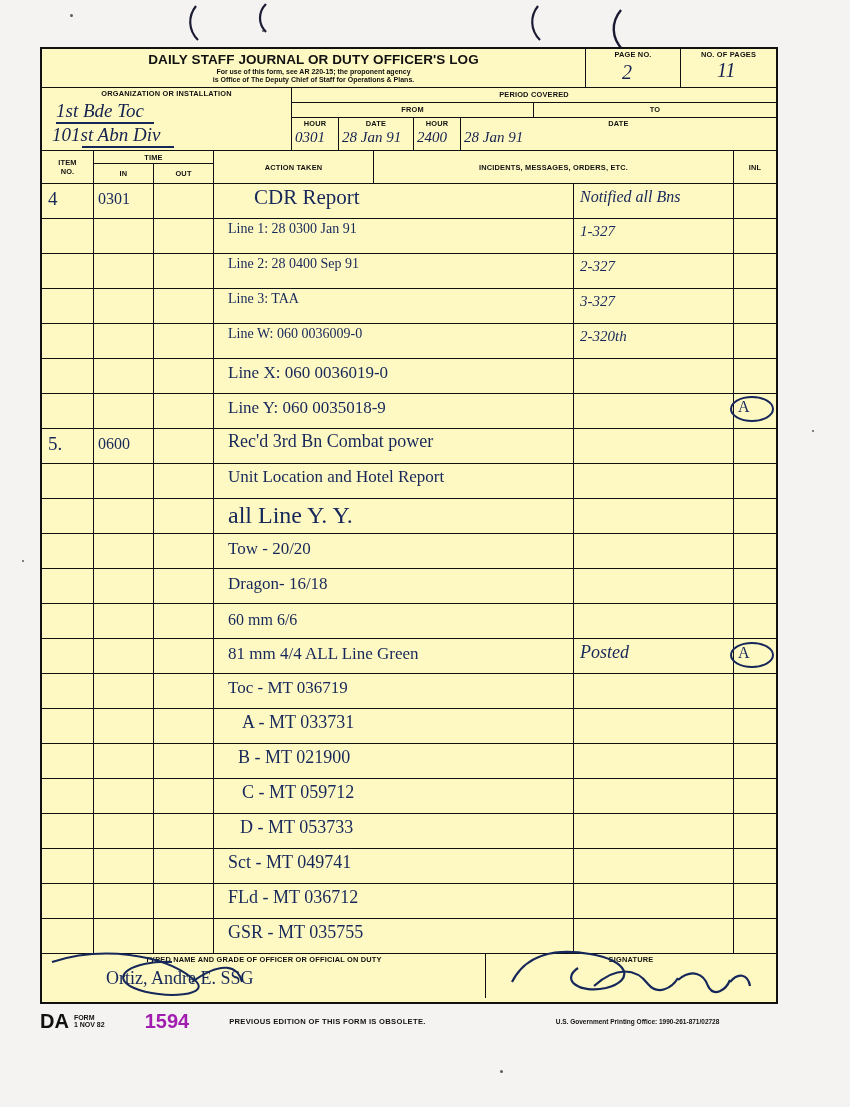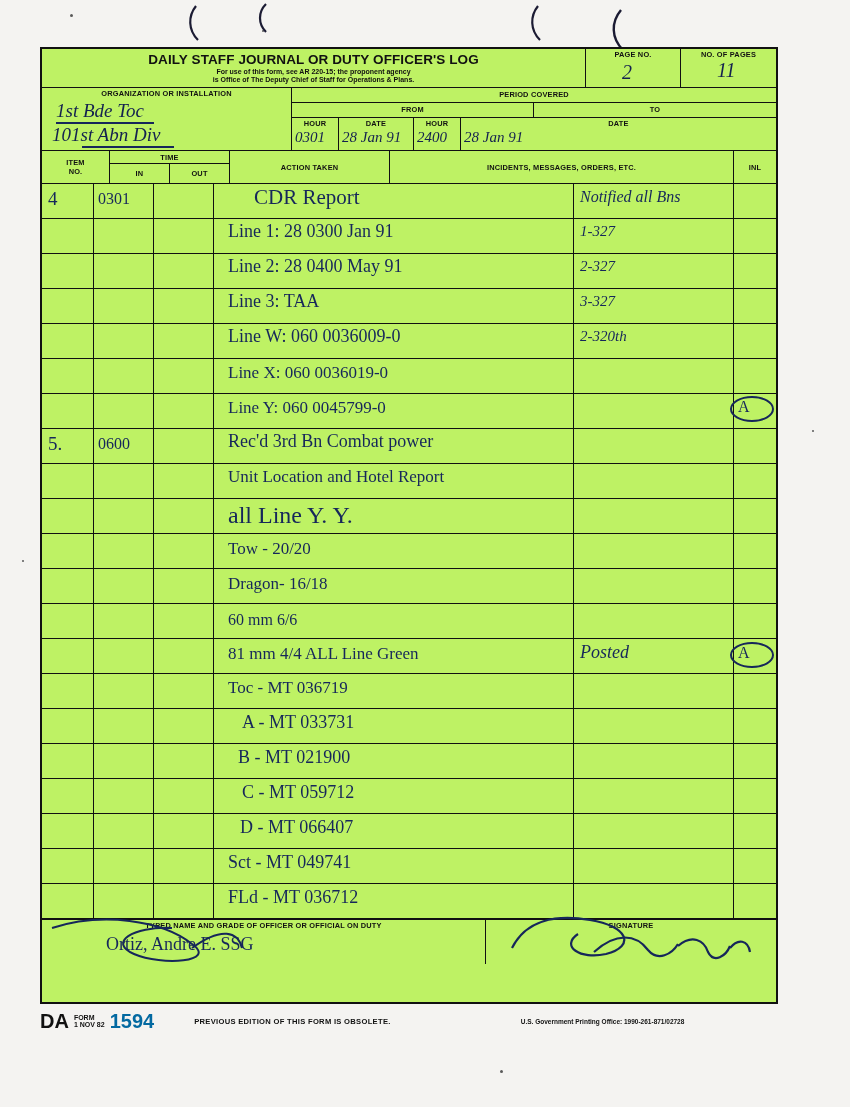"DAILY STAFF JOURNAL OR DUTY" .form { background: #bef264 -> #fef9c3 }
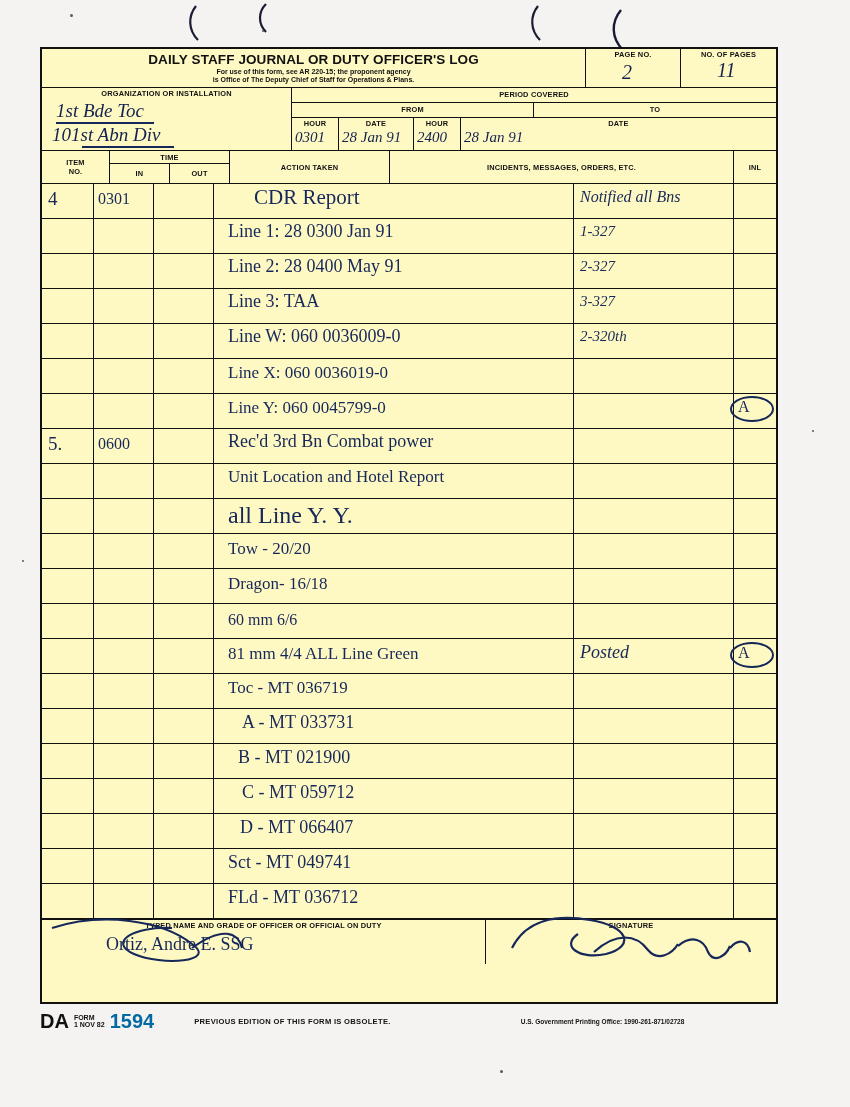"ITEM" .c-item { width: 68px -> 52px }
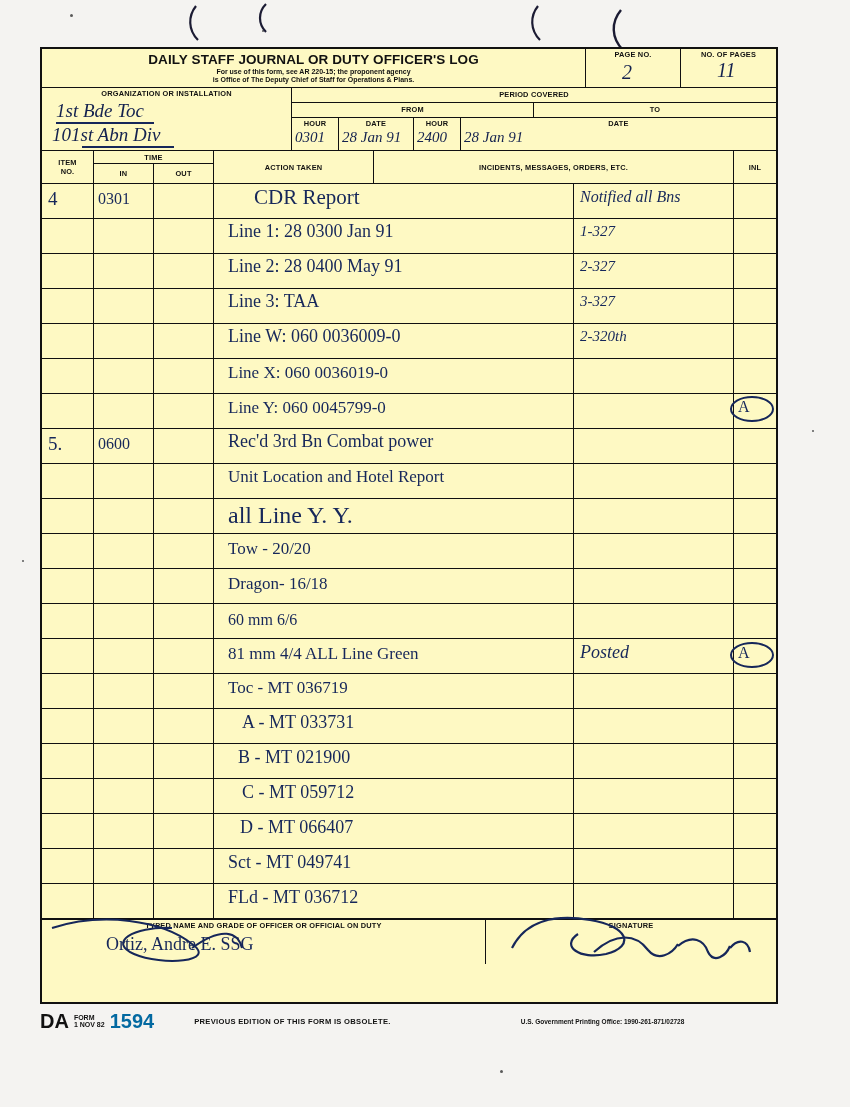"Line 1: 28 0300 Jan" .e-inc { font-size: 18px -> 14px }
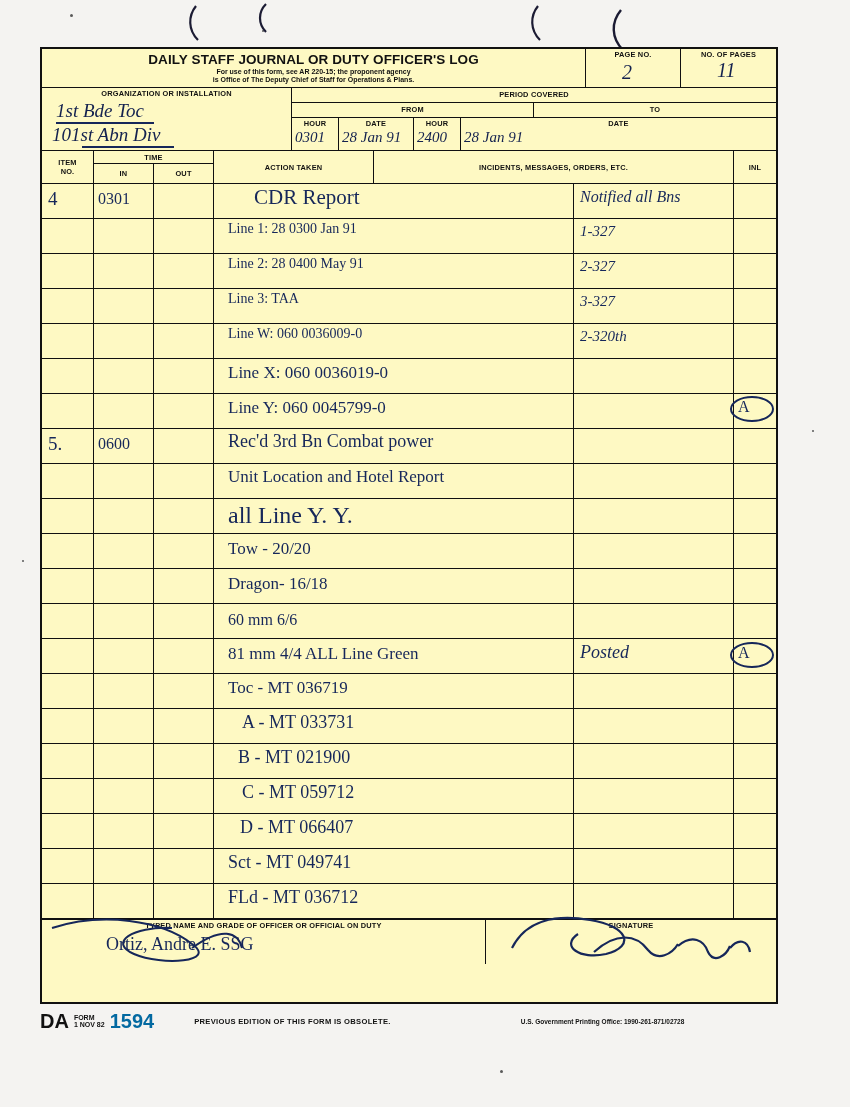"Line 2: 28 0400 May" span.entry { text: May -> Sep }
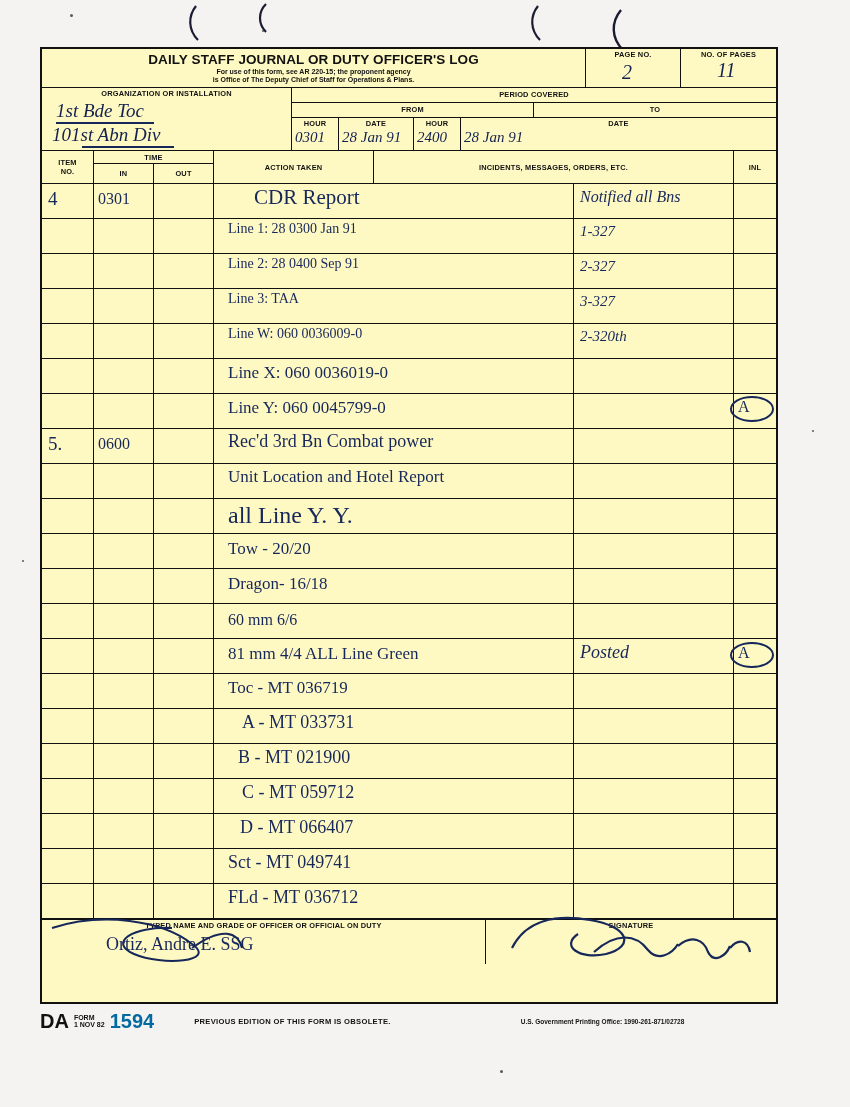"Line Y: 060 0045799-0" span.entry { text: 0045799-0 -> 0035018-9 }
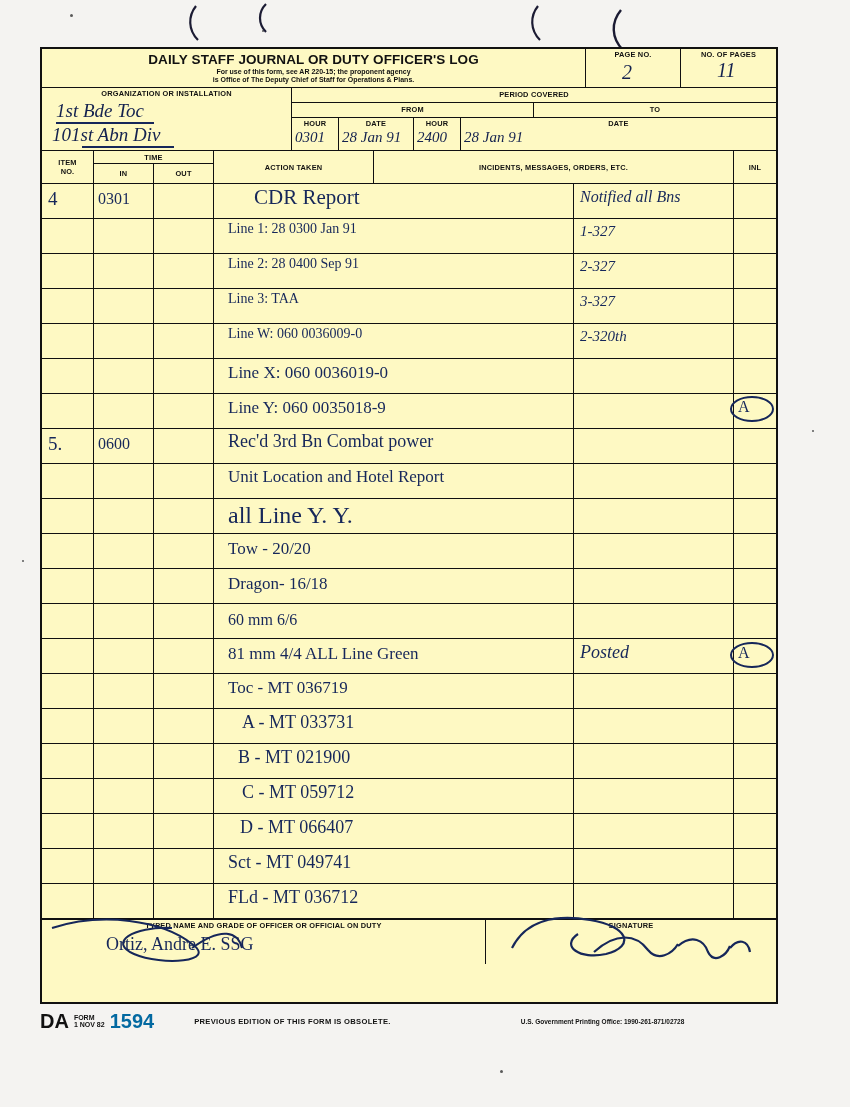"D - MT 066407" span.entry { text: 066407 -> 053733 }
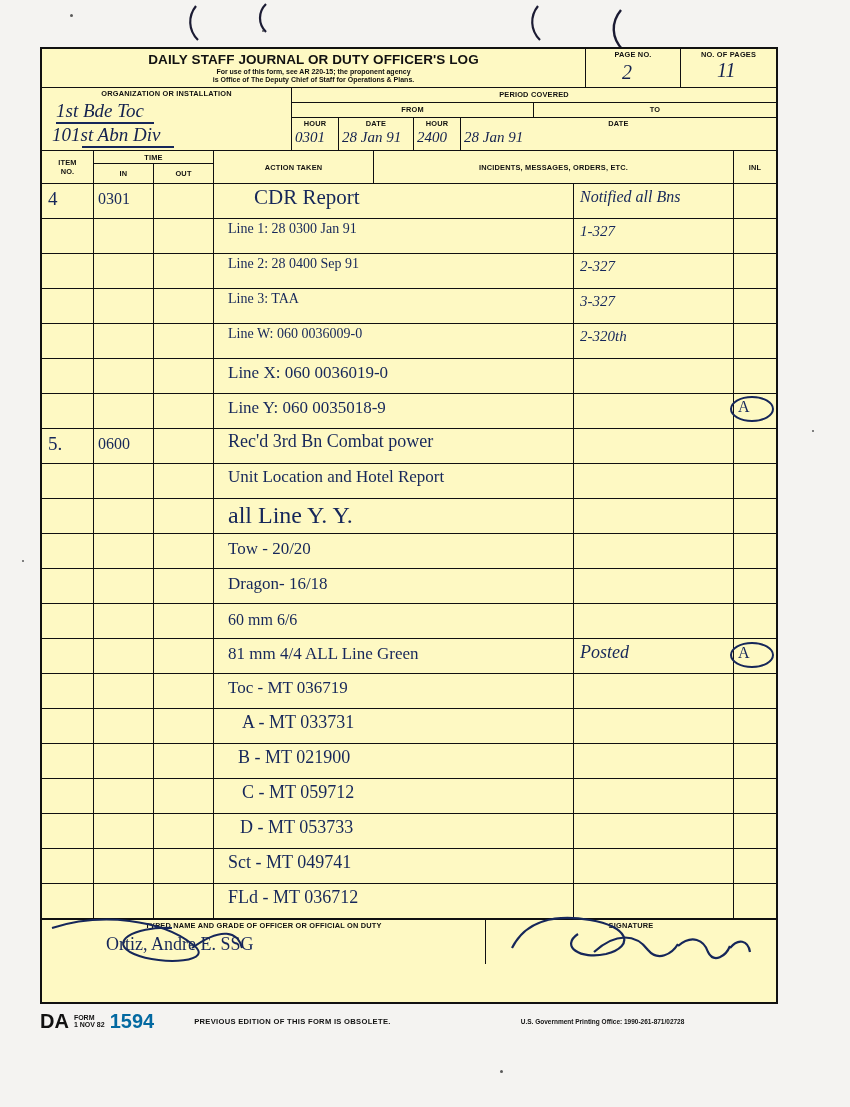"GSR - MT 035755" div.brow { html: none -> <div> <div> <span></span> </div> <div> <span></span> </div> <div> <span></span> </div> <div> <span>GSR - MT 035755</span> </div> <div> <span></span> </div> <div> <span></span> </div> </div> }
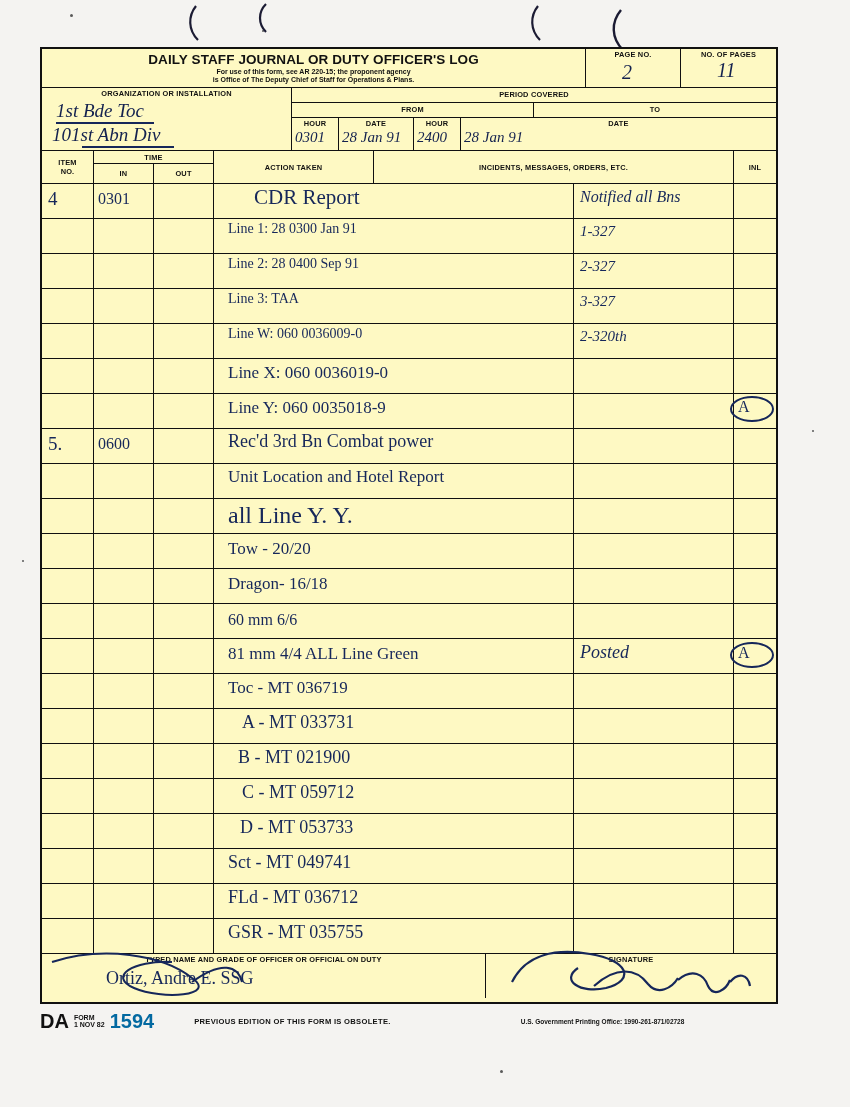"1594" .danum { color: #0369a1 -> #a21caf; margin-left: none -> 35px }
